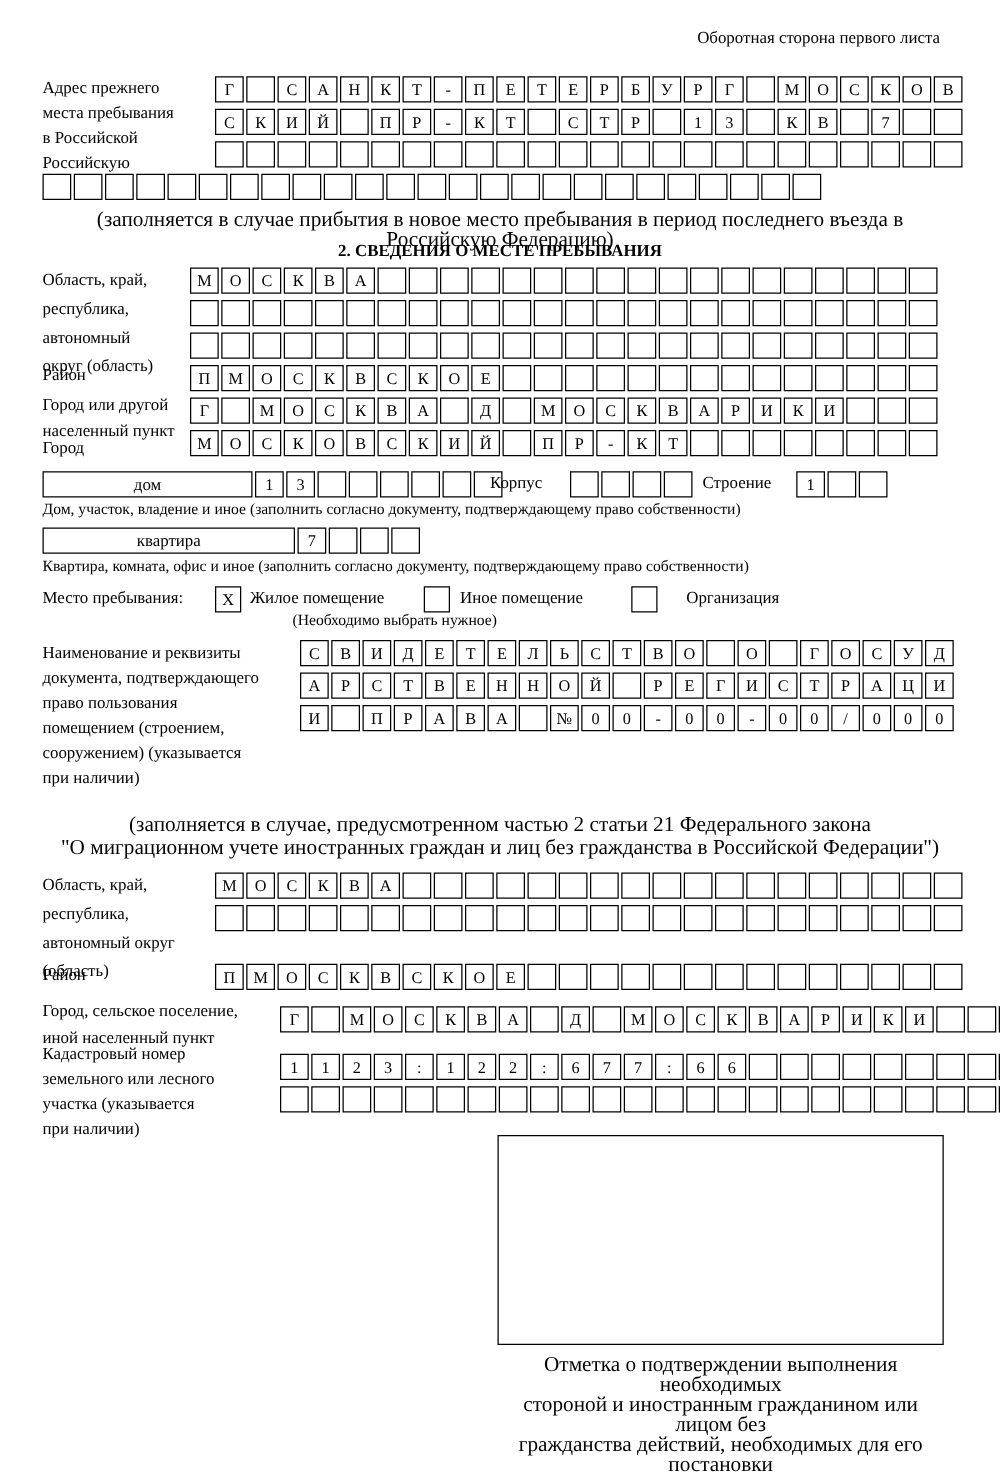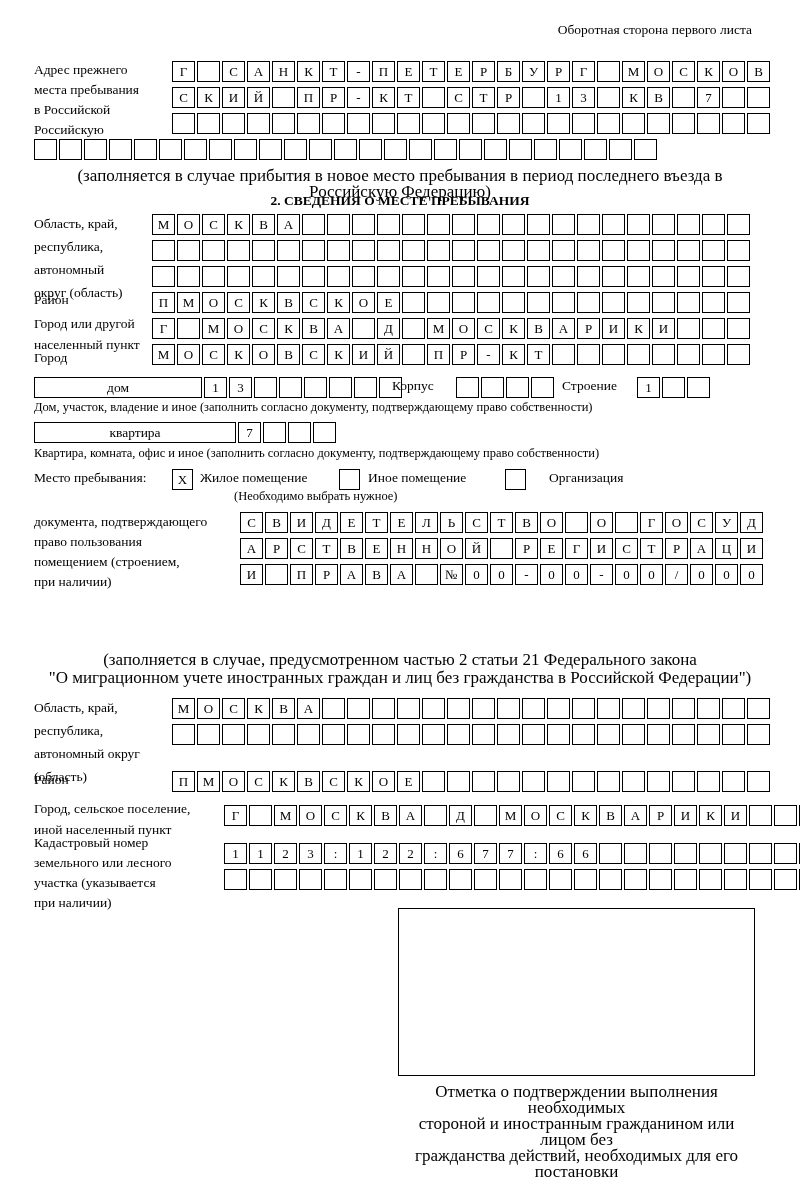"Наименование и реквизиты" div { html: none -> <div>Наименование и реквизиты</div> }
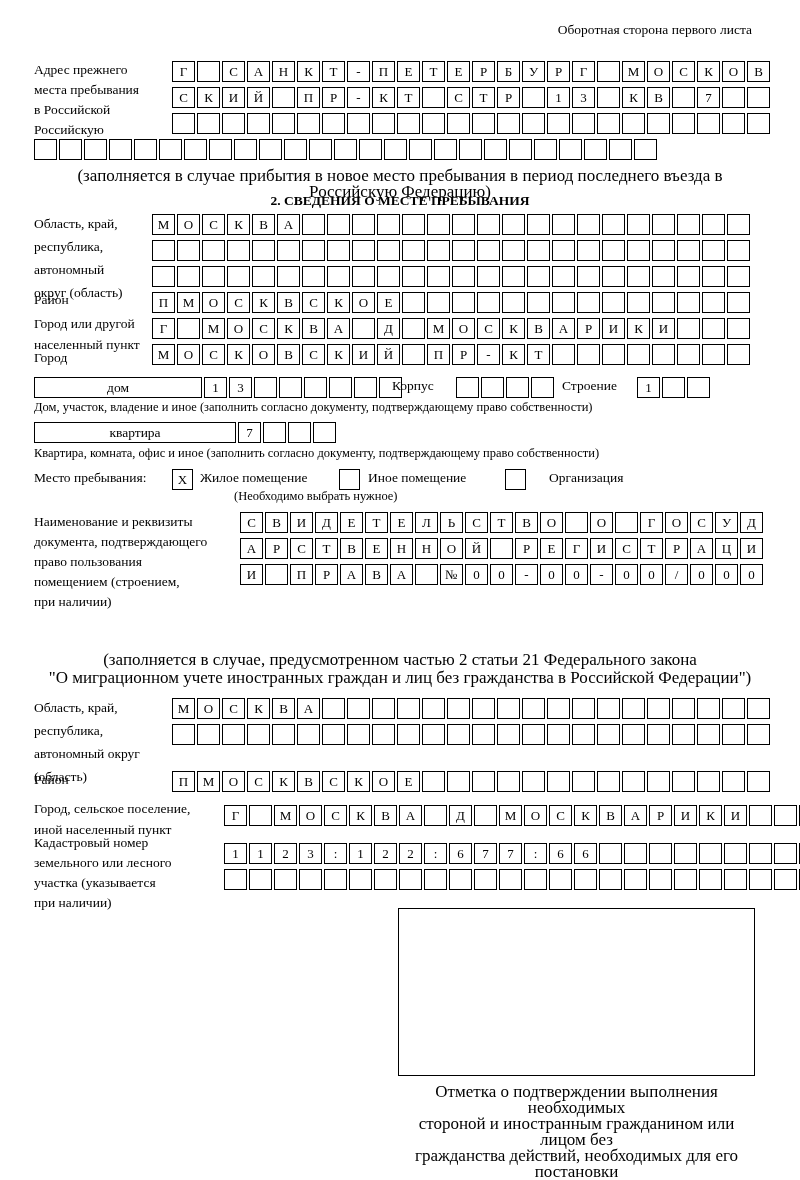"сооружением) (указывается" div { html: none -> <div>сооружением) (указывается</div> }
